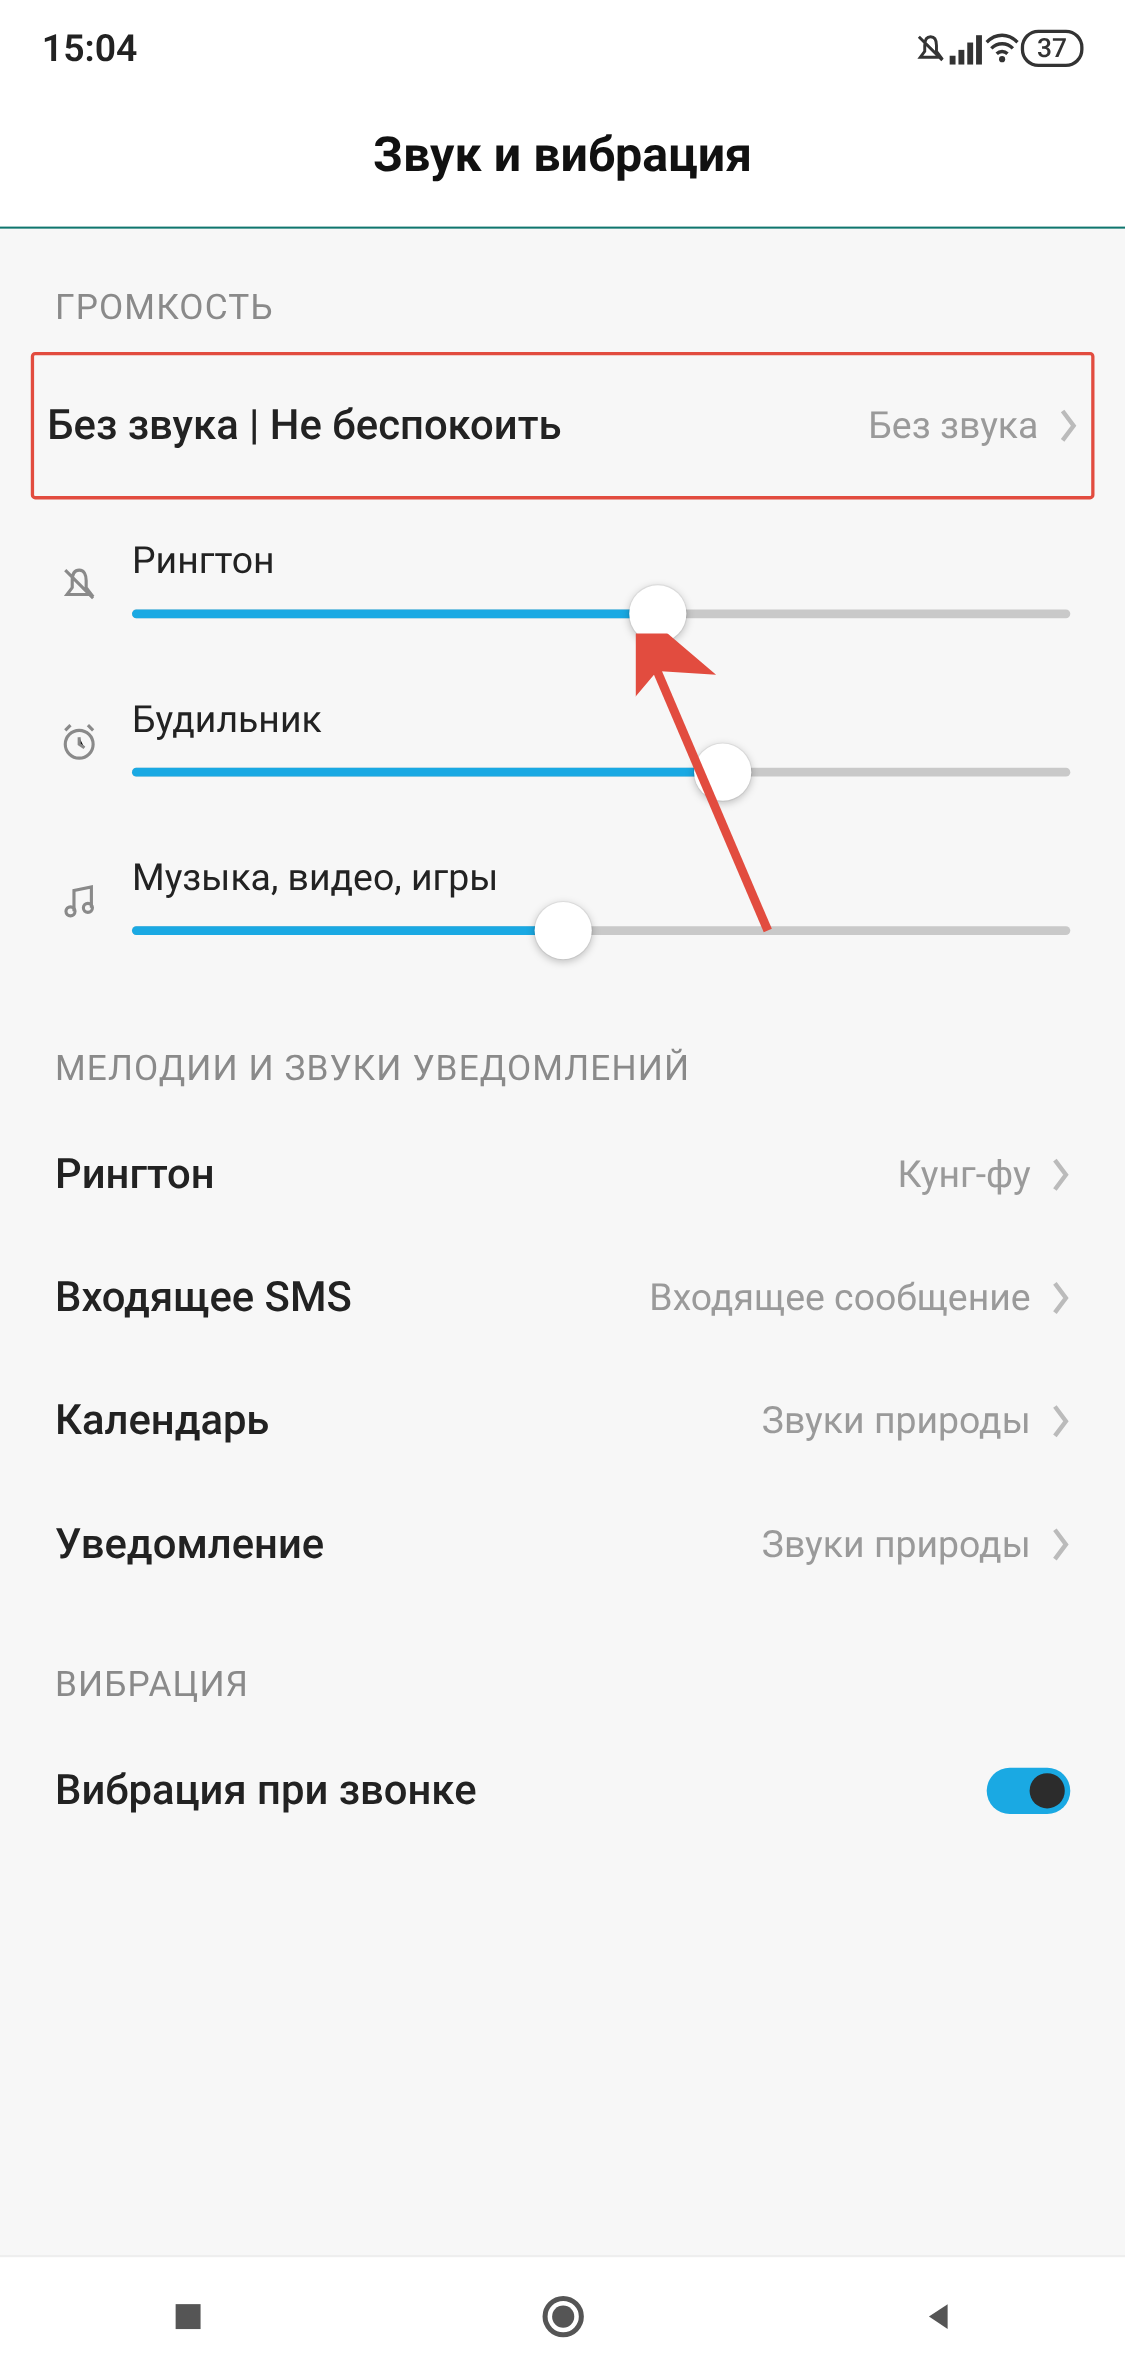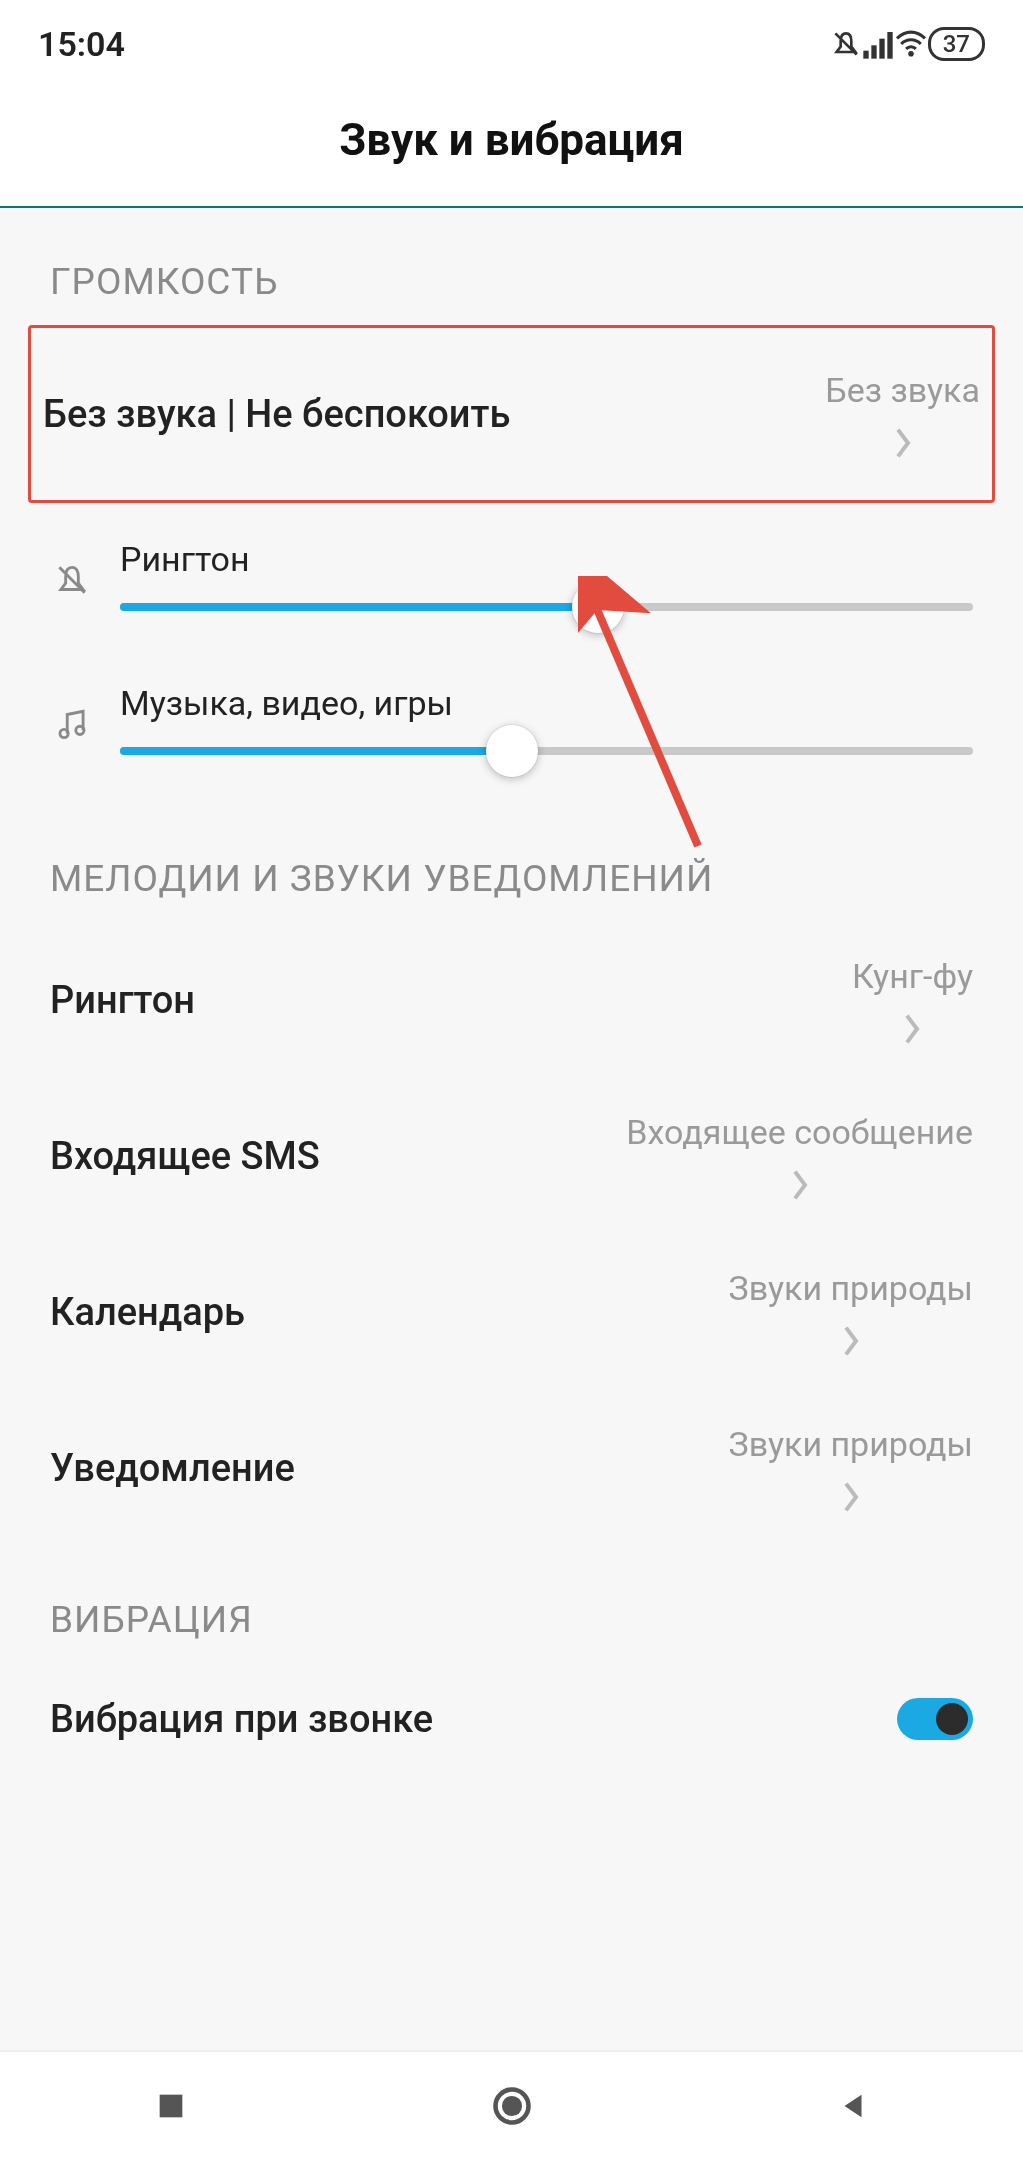"ГРОМКОСТЬ" .section-label { font-size: 37px -> 32px }
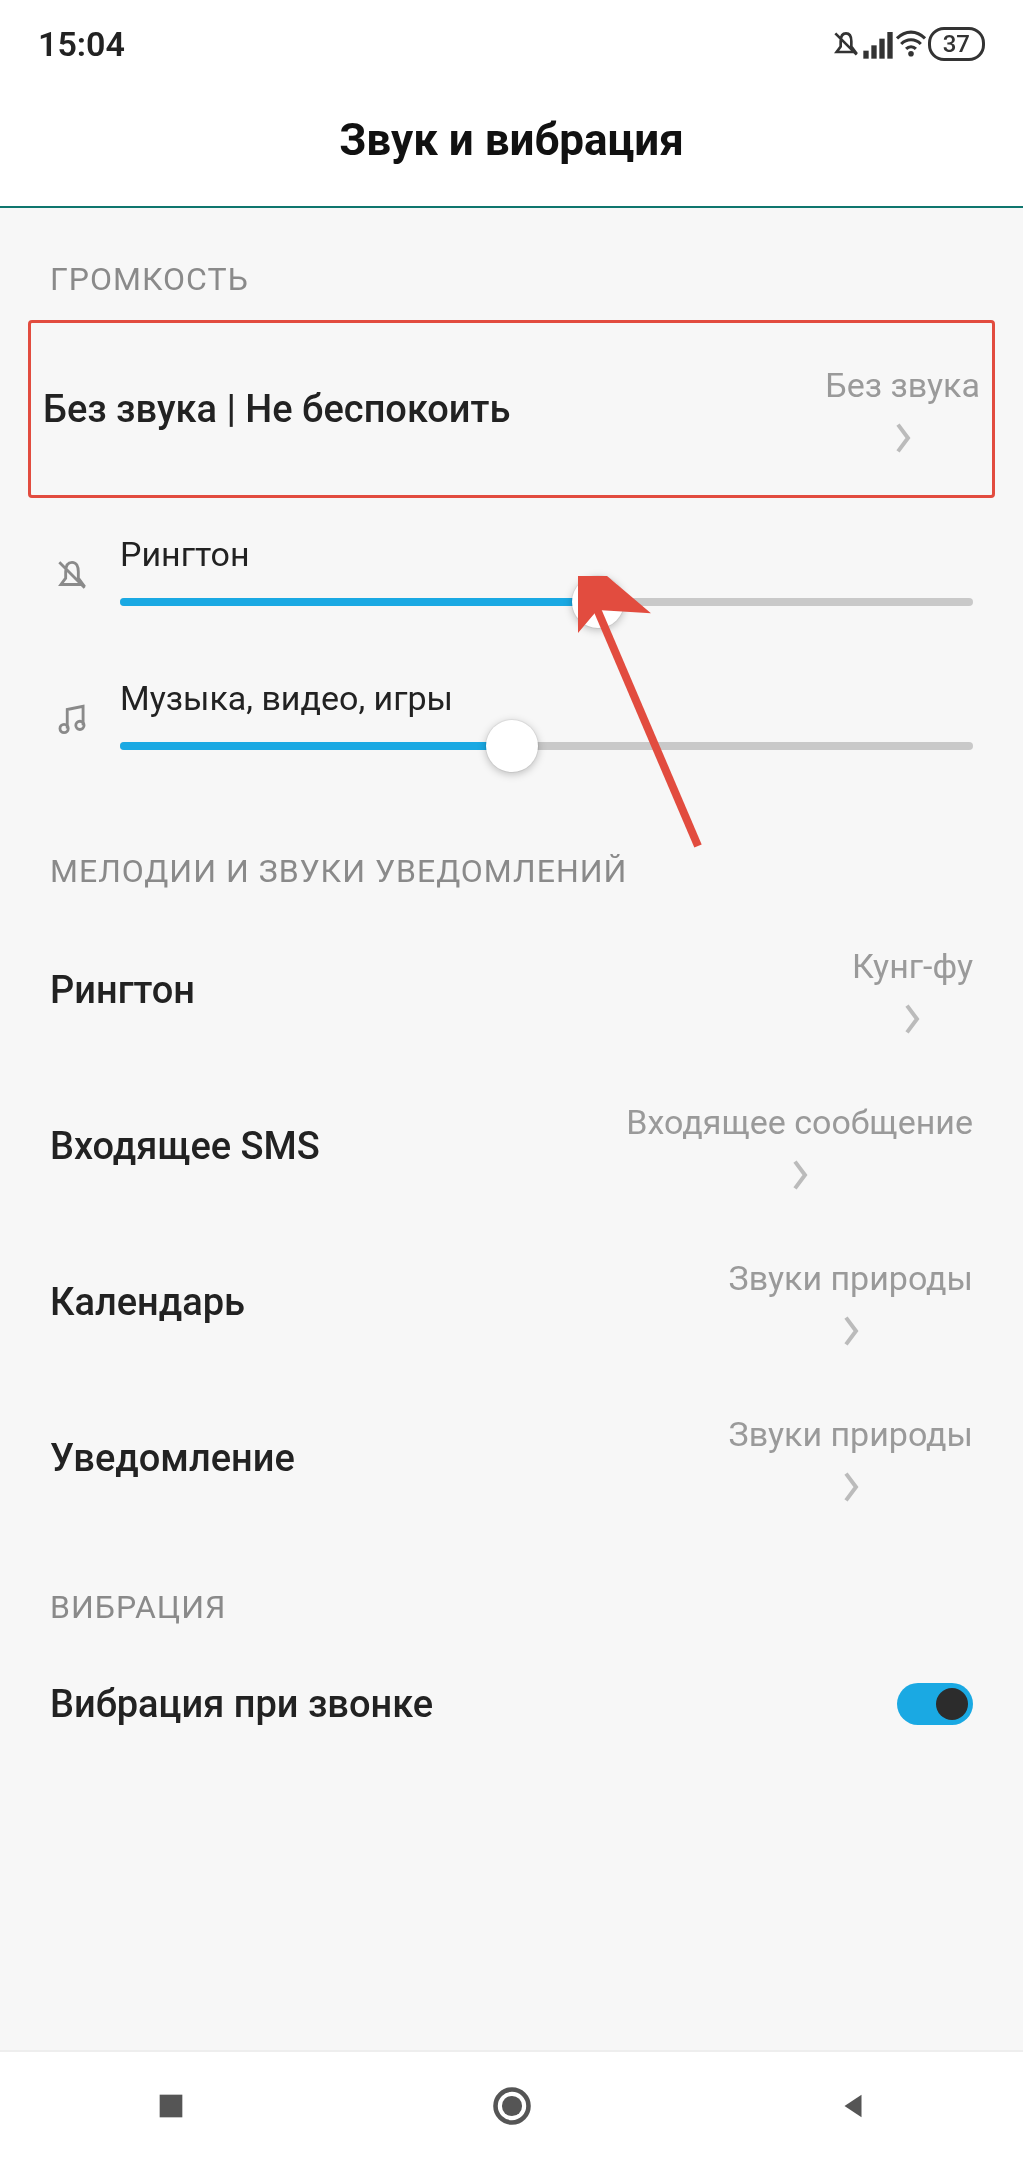"Без звука" .row-right { flex-direction: column -> none }
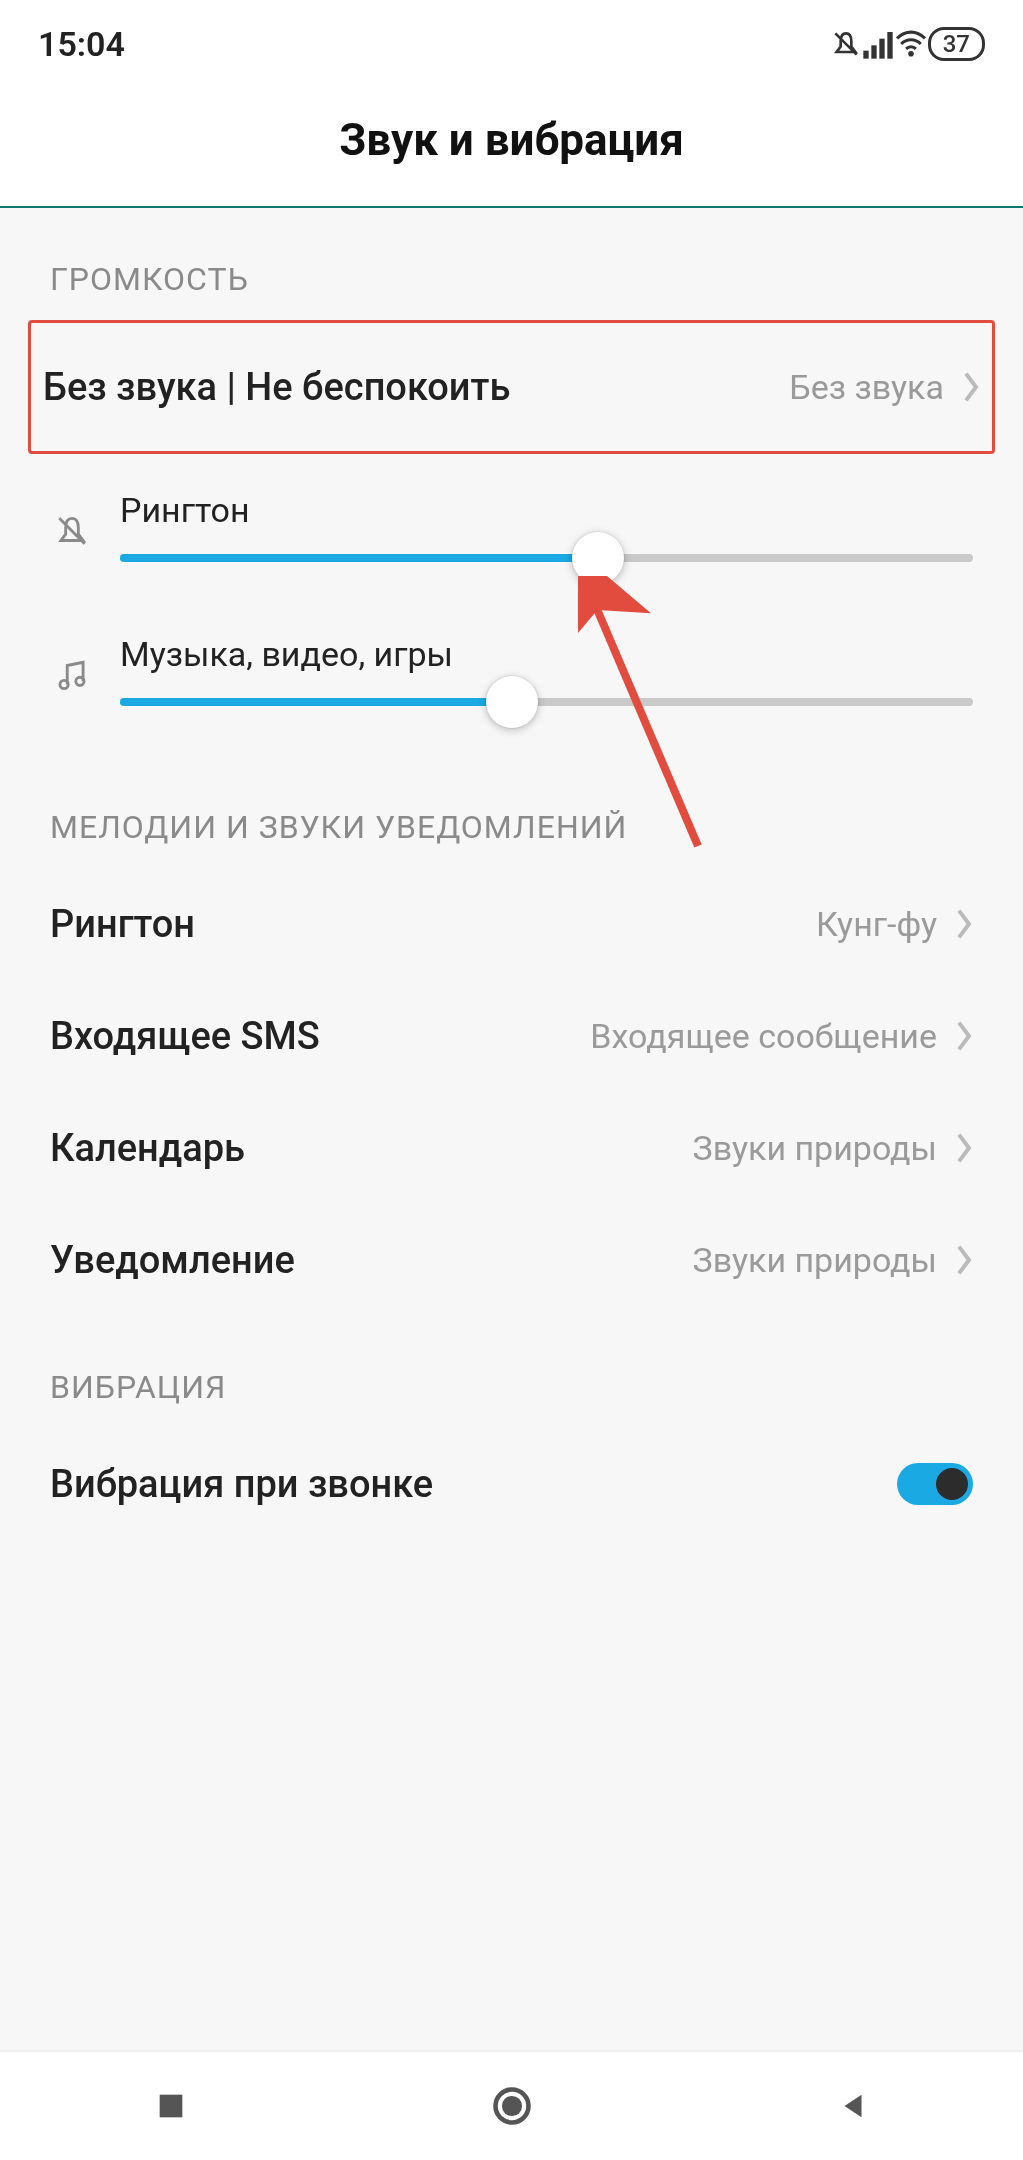"Будильник" div.slider-block { html: none -> <div> <div> <span> <svg> <circle></circle> <path></path> </svg> </span> </div> <div> <div>Будильник</div> <div> <div></div> <div></div> </div> </div> </div> }
